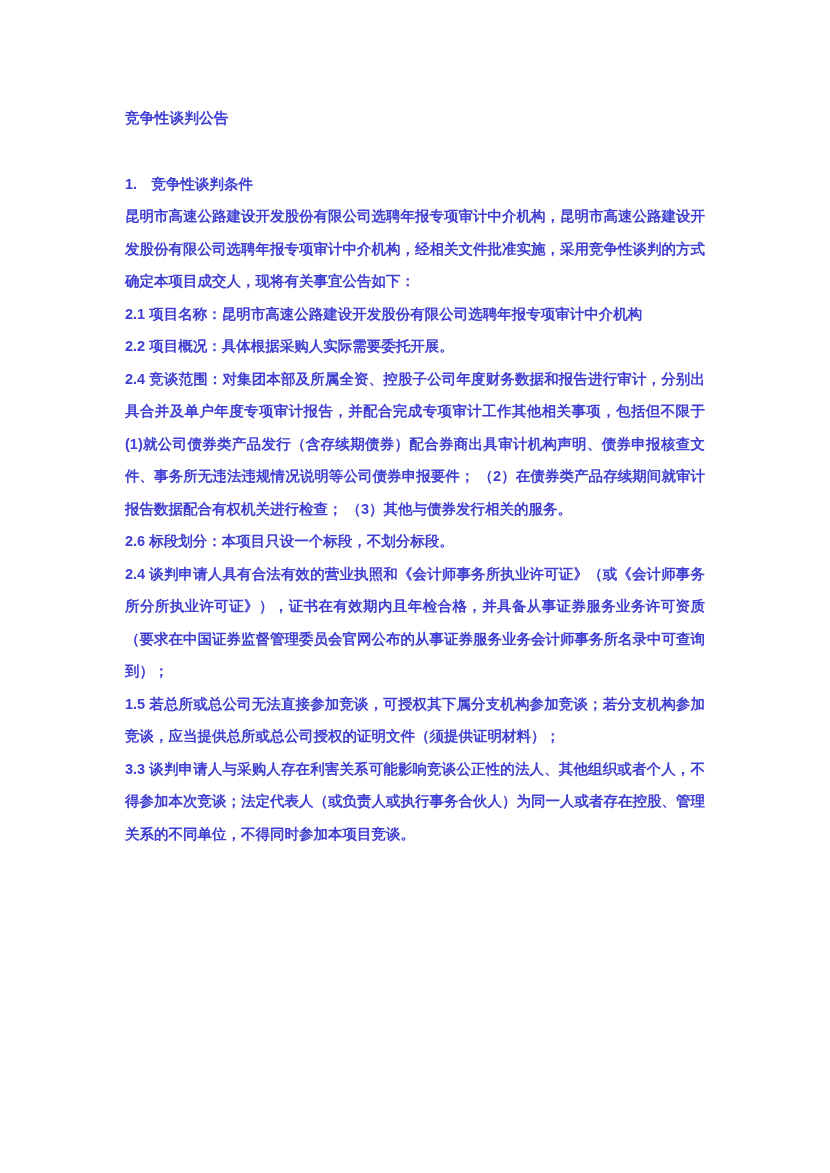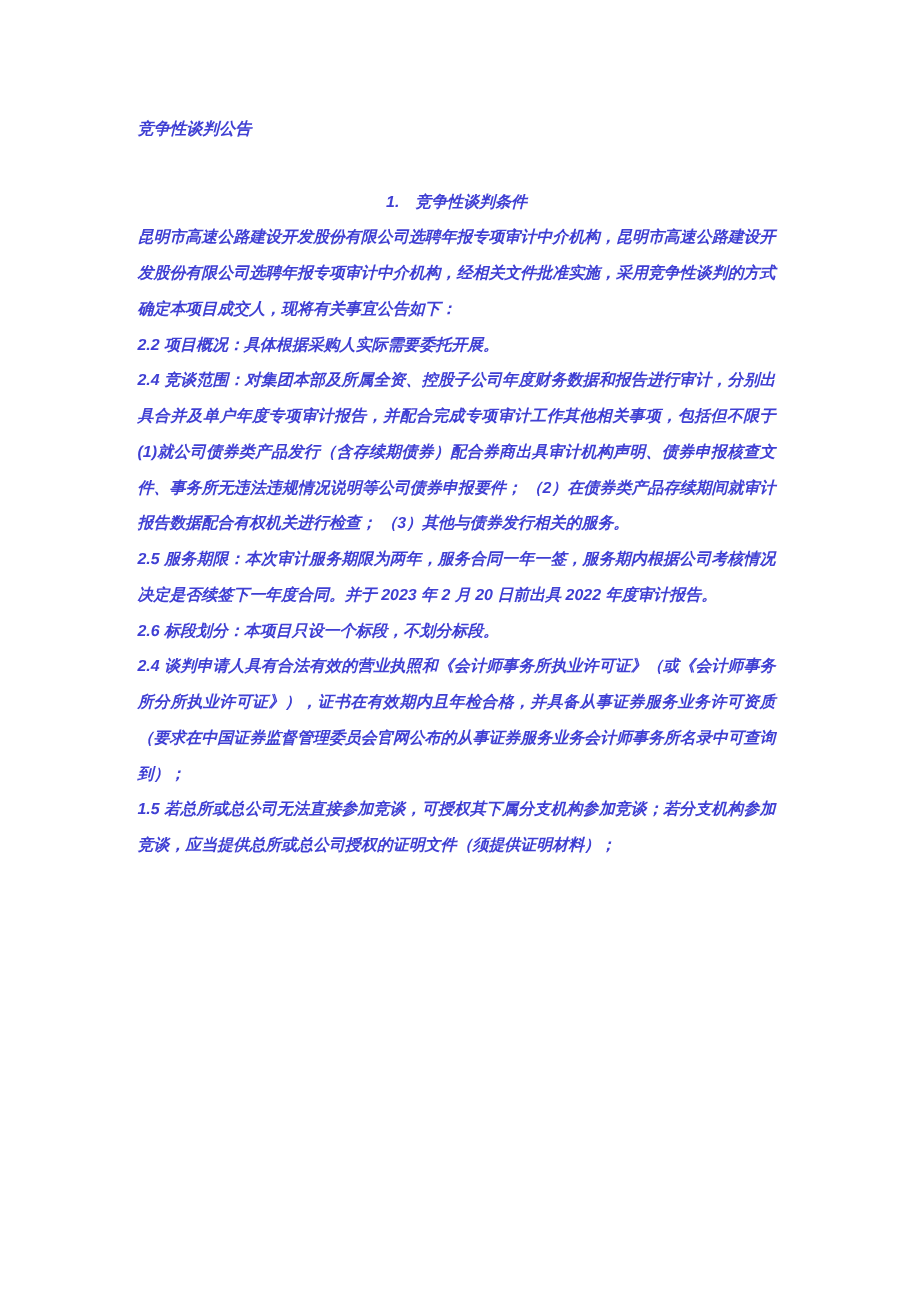"竞争性谈判公告" .page { font-style: italic -> none }
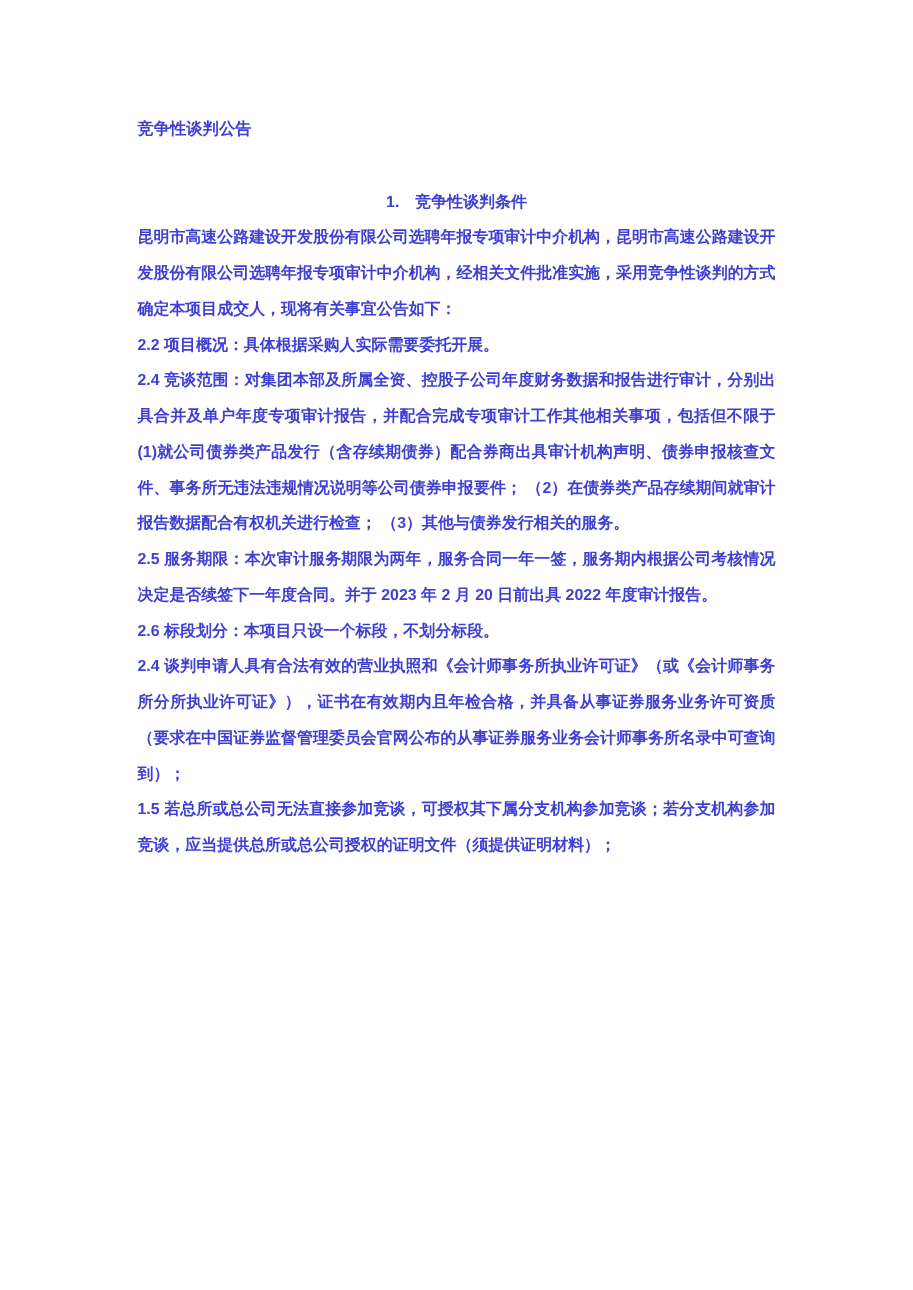"1. 竞争性谈判条件" .heading-block { text-align: center -> left }
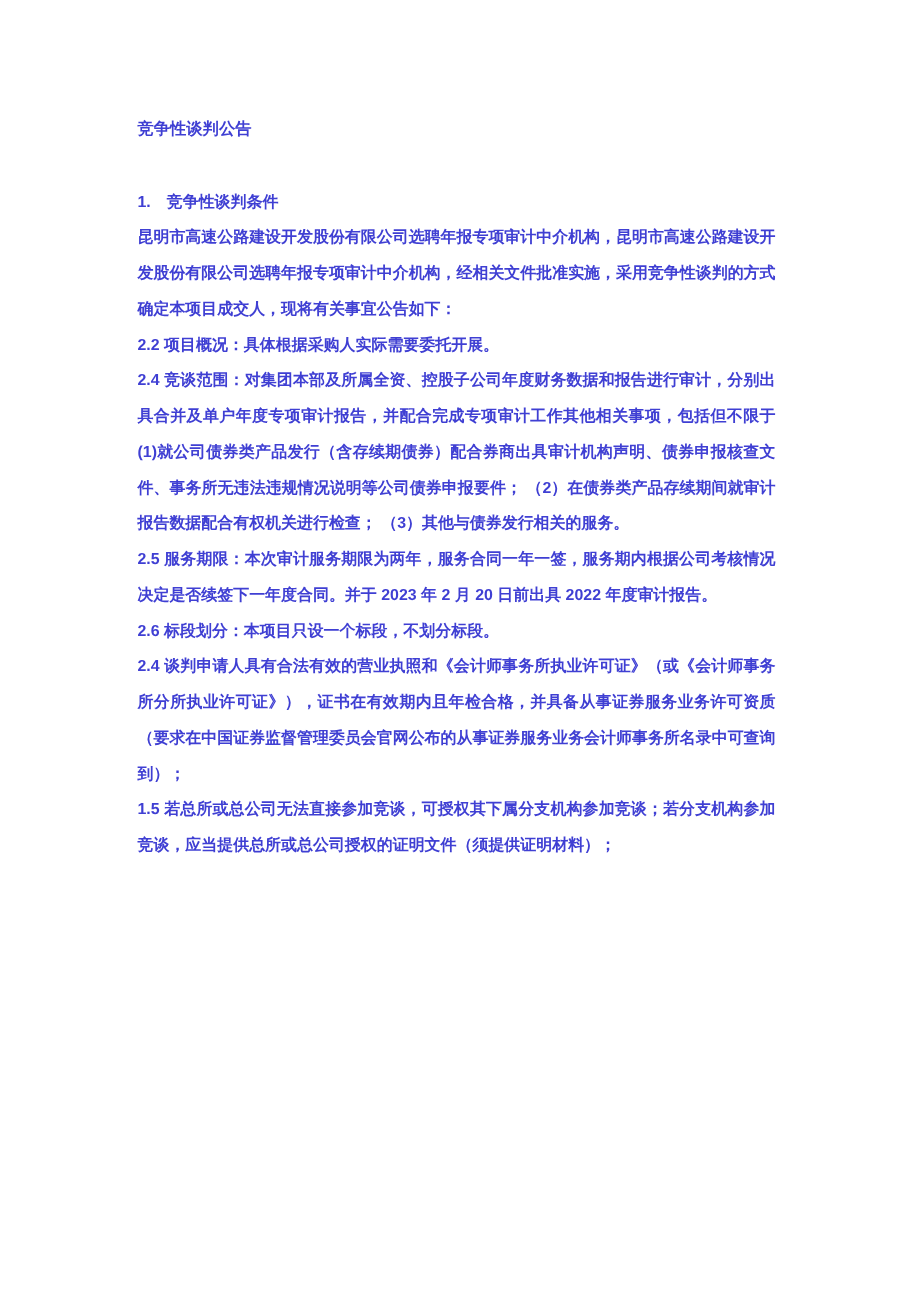"2.1 项目名称：昆明市高速公路建设开发股份有限公司选聘年报专项审计中介机构" p.block { html: none -> <p>2.1 项目名称：昆明市高速公路建设开发股份有限公司选聘年报专项审计中介机构</p> }
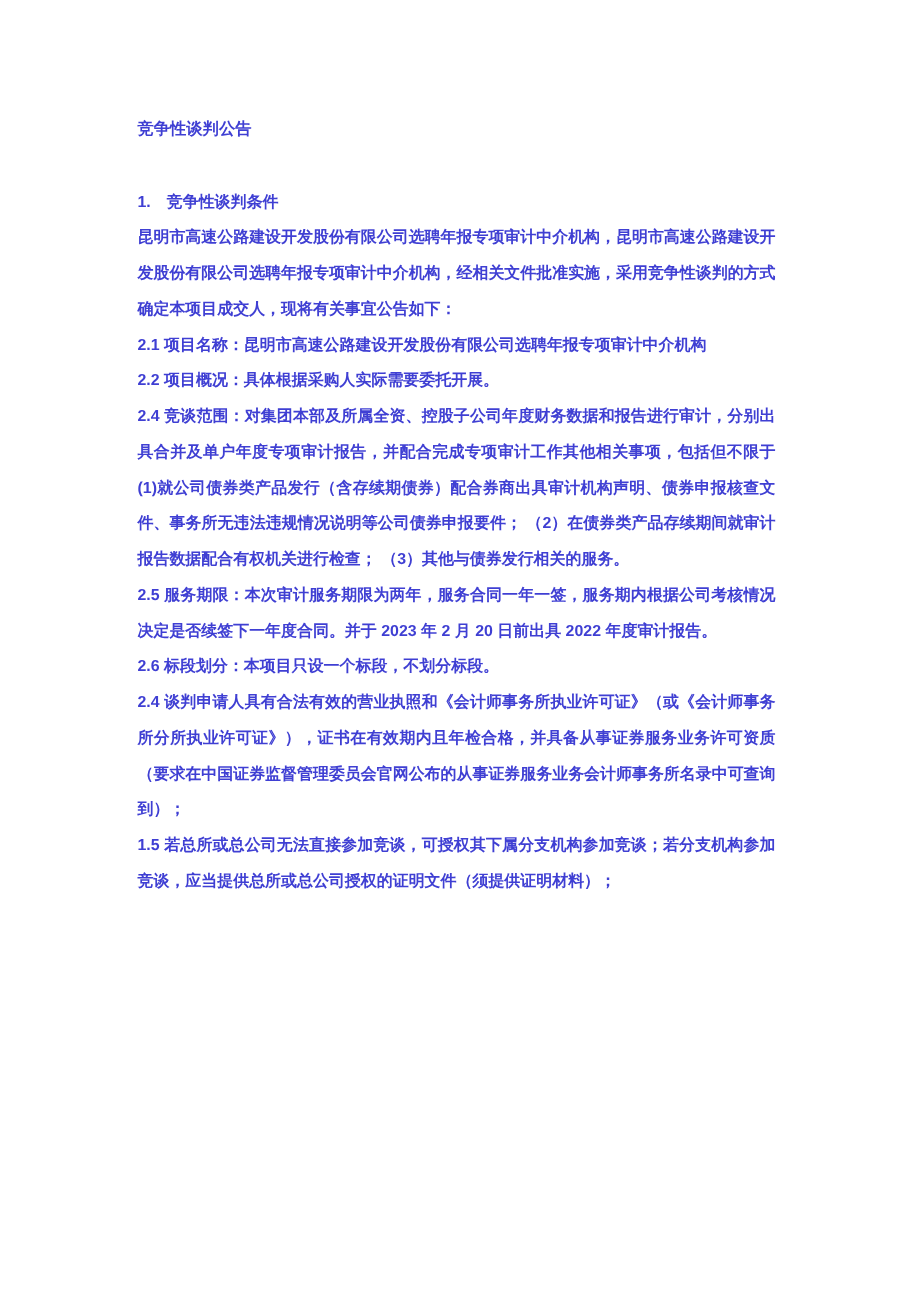"2.5" p.block { html: <p>2.5 服务期限：本次审计服务期限为两年，服务合同一年一签，服务期内根据公司考核情况决定是否续签下一年度合同。并于 2023 年 2 月 20 日前出具 2022 年度审计报告。</p> -> none }
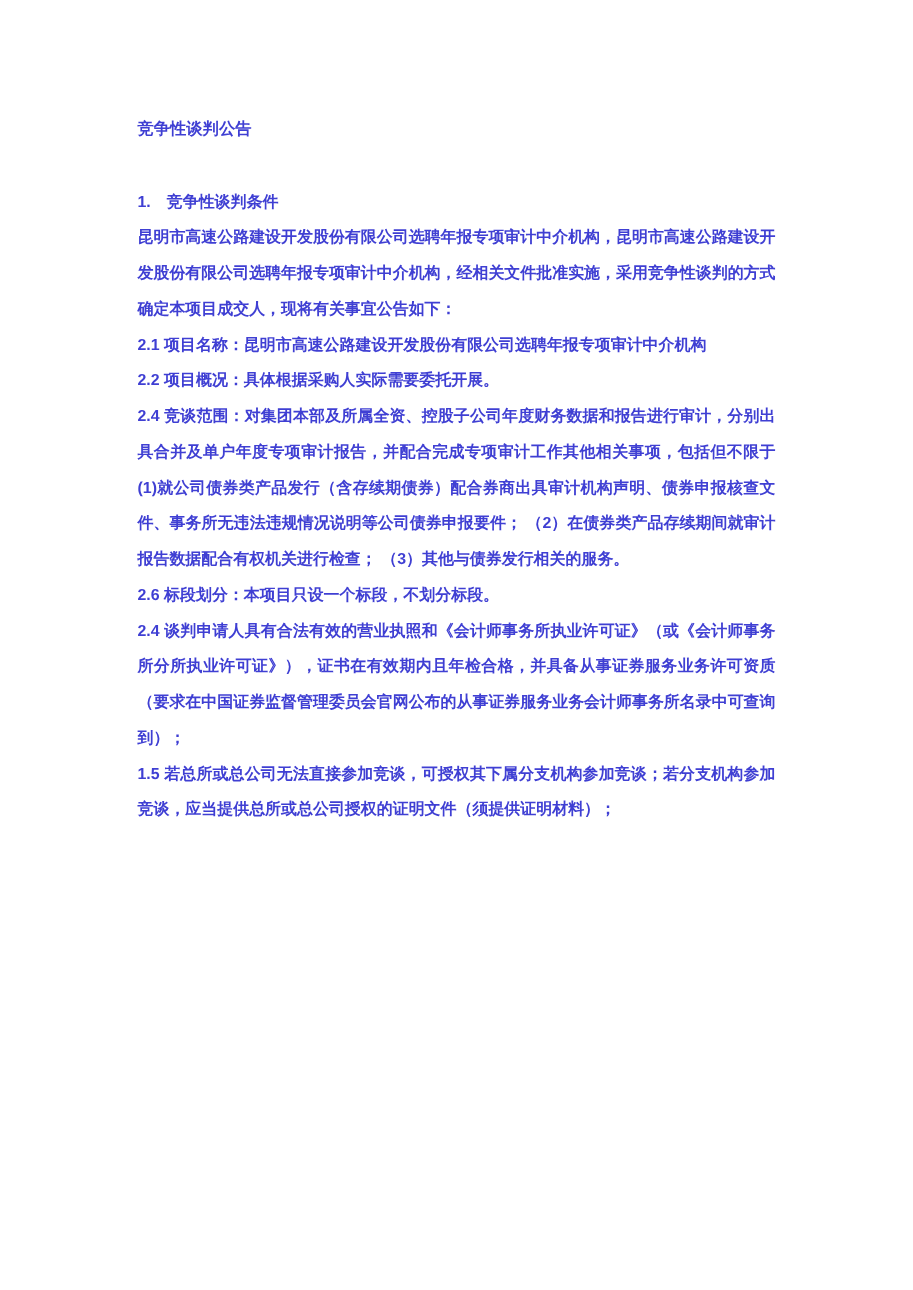"3.3" p.block { html: none -> <p>3.3 谈判申请人与采购人存在利害关系可能影响竞谈公正性的法人、其他组织或者个人，不得参加本次竞谈；法定代表人（或负责人或执行事务合伙人）为同一人或者存在控股、管理关系的不同单位，不得同时参加本项目竞谈。</p> }
